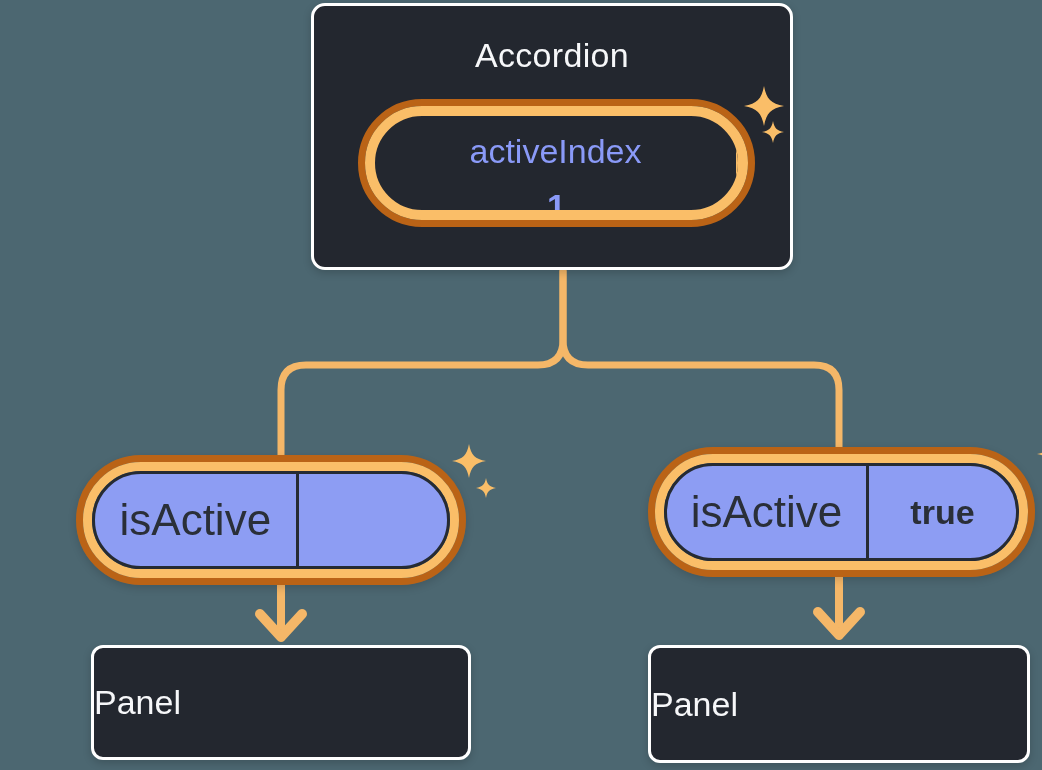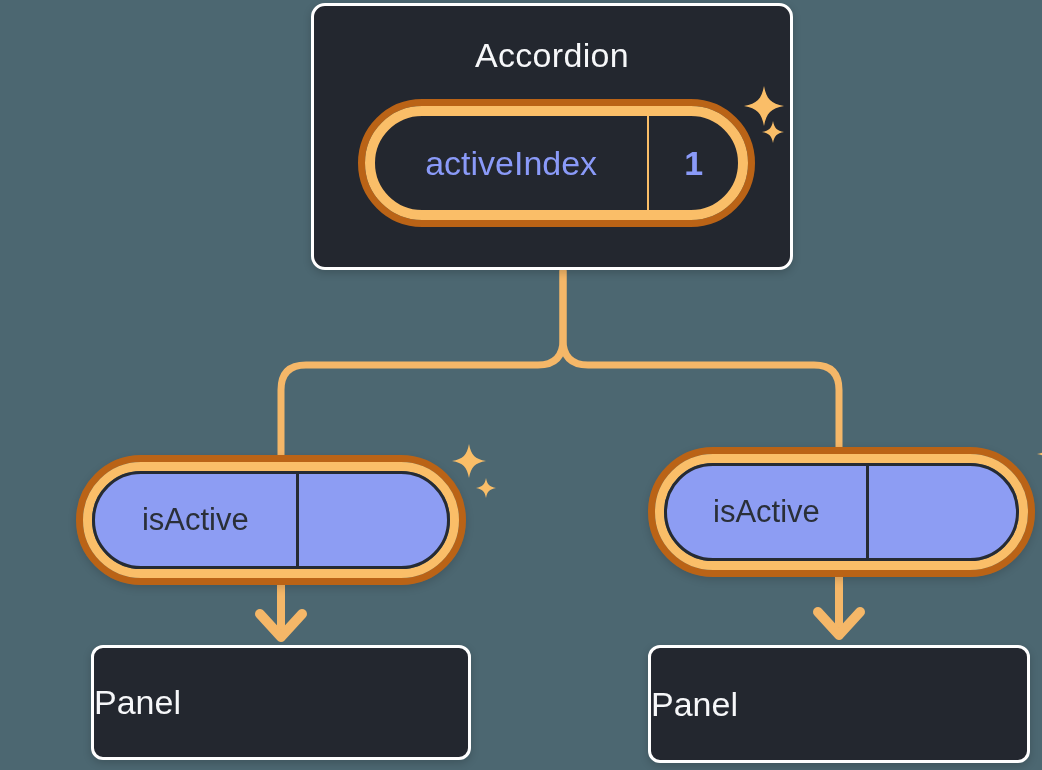"activeIndex" .pill-top-inner { flex-direction: none -> column }
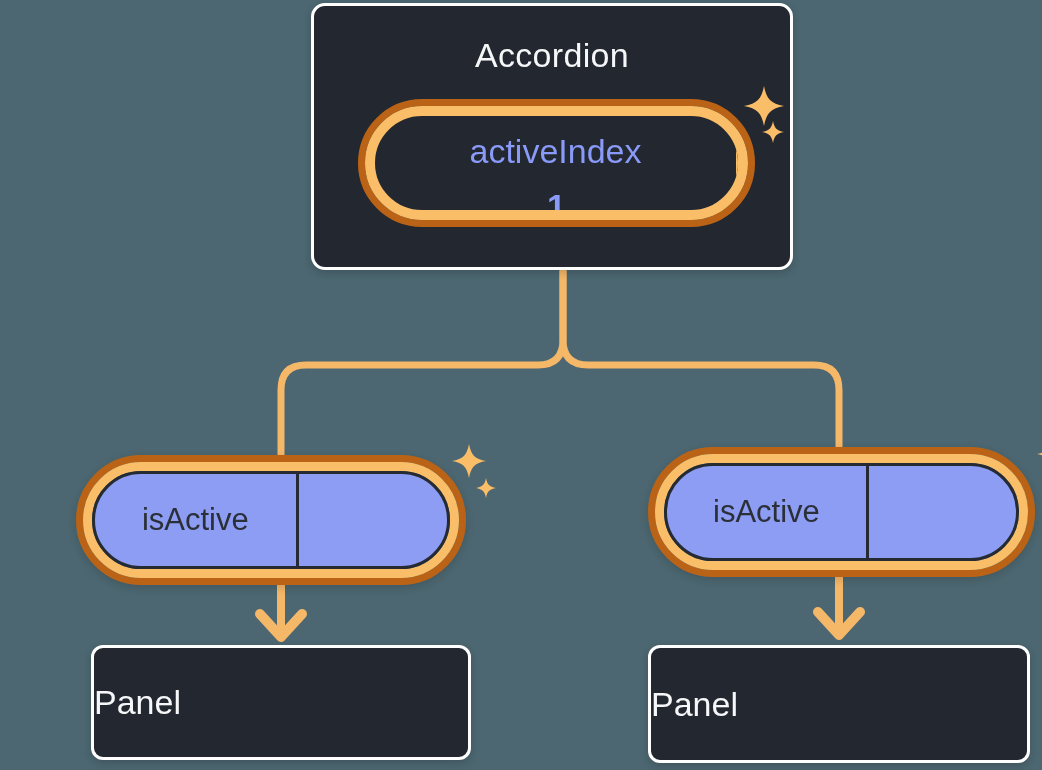"isActive" .pill-child .sec-label { font-size: 31px -> 44px }
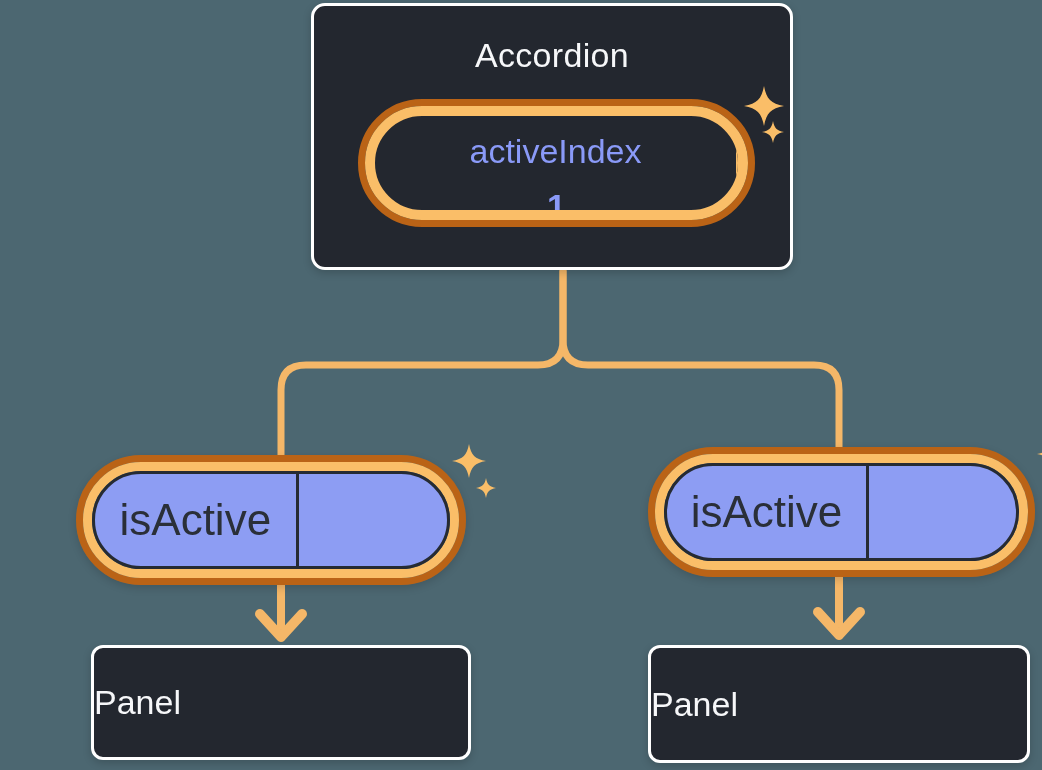"true" div.sec-value { html: none -> <div>true</div> }
